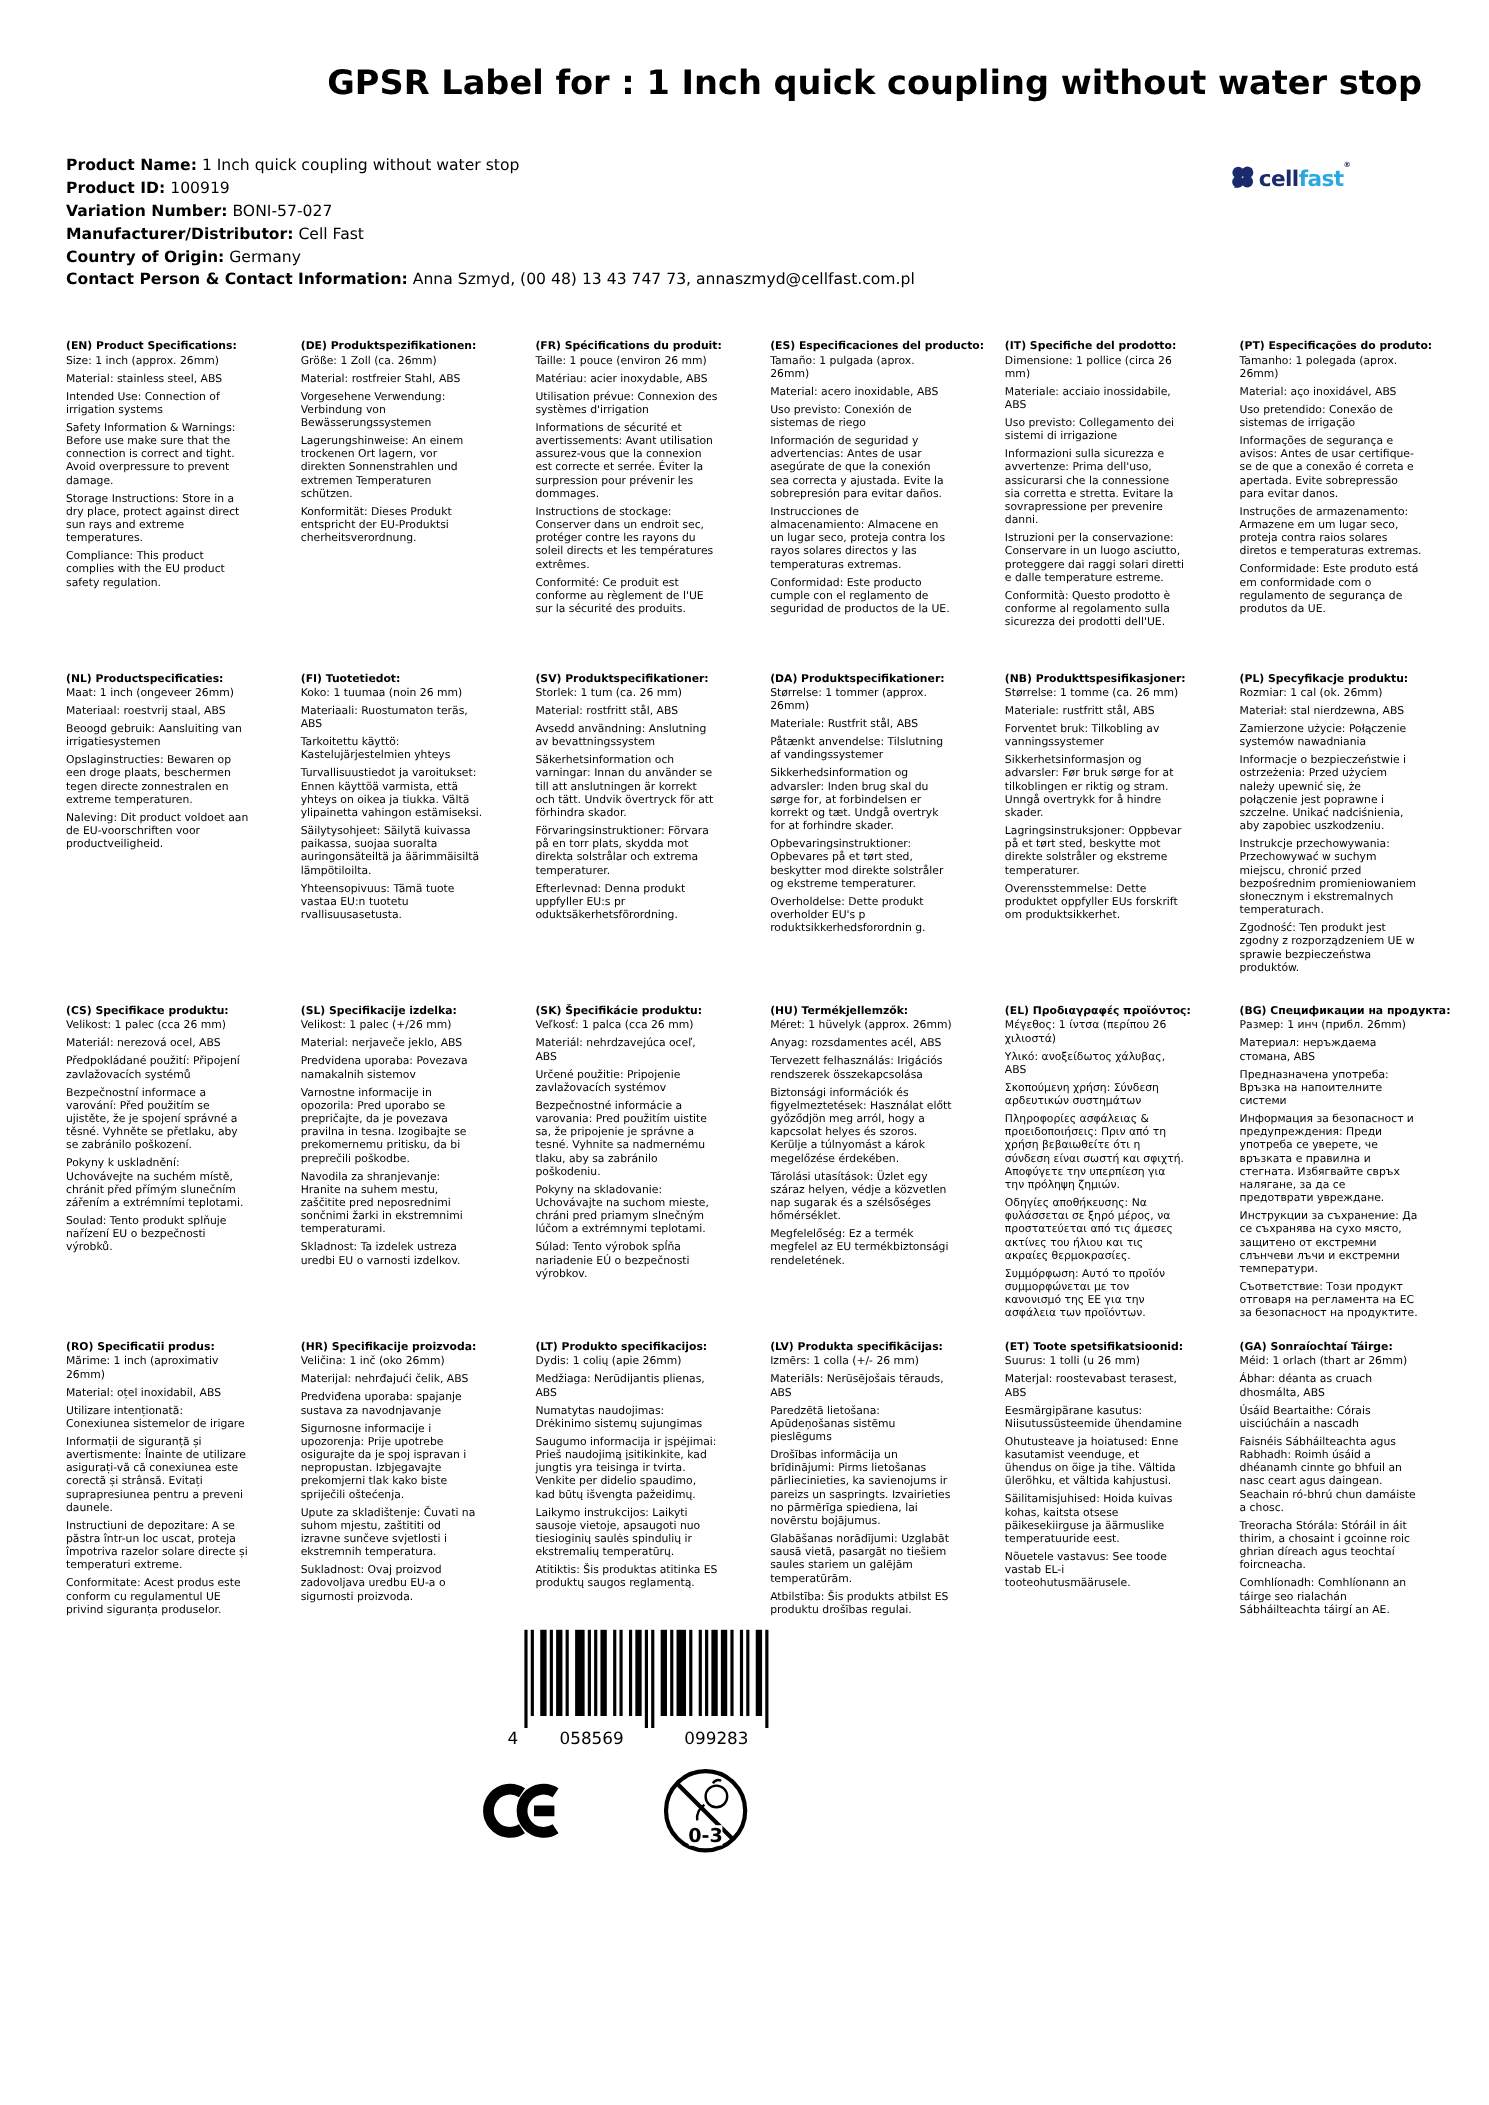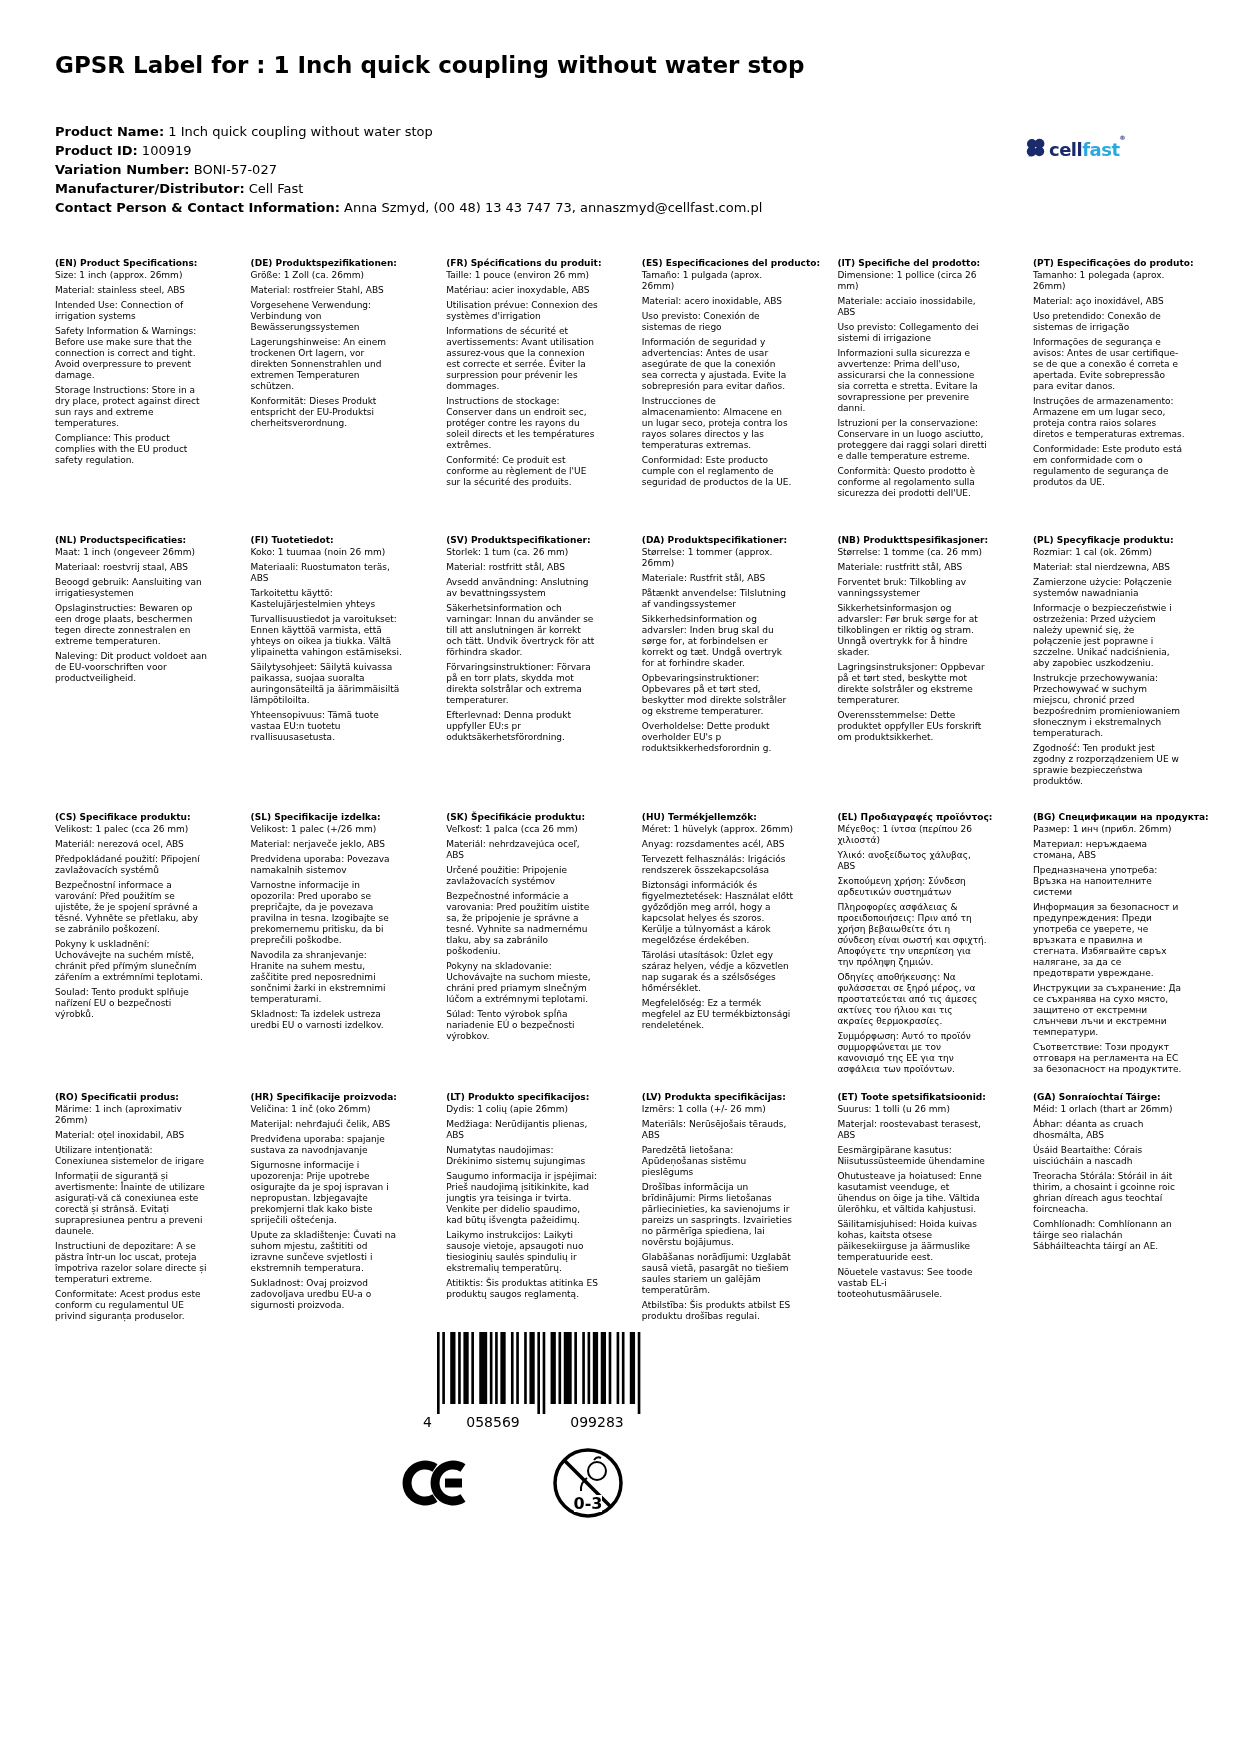"GPSR Label for : 1" .title { font-size: 23px -> 28px; text-align: left -> right }
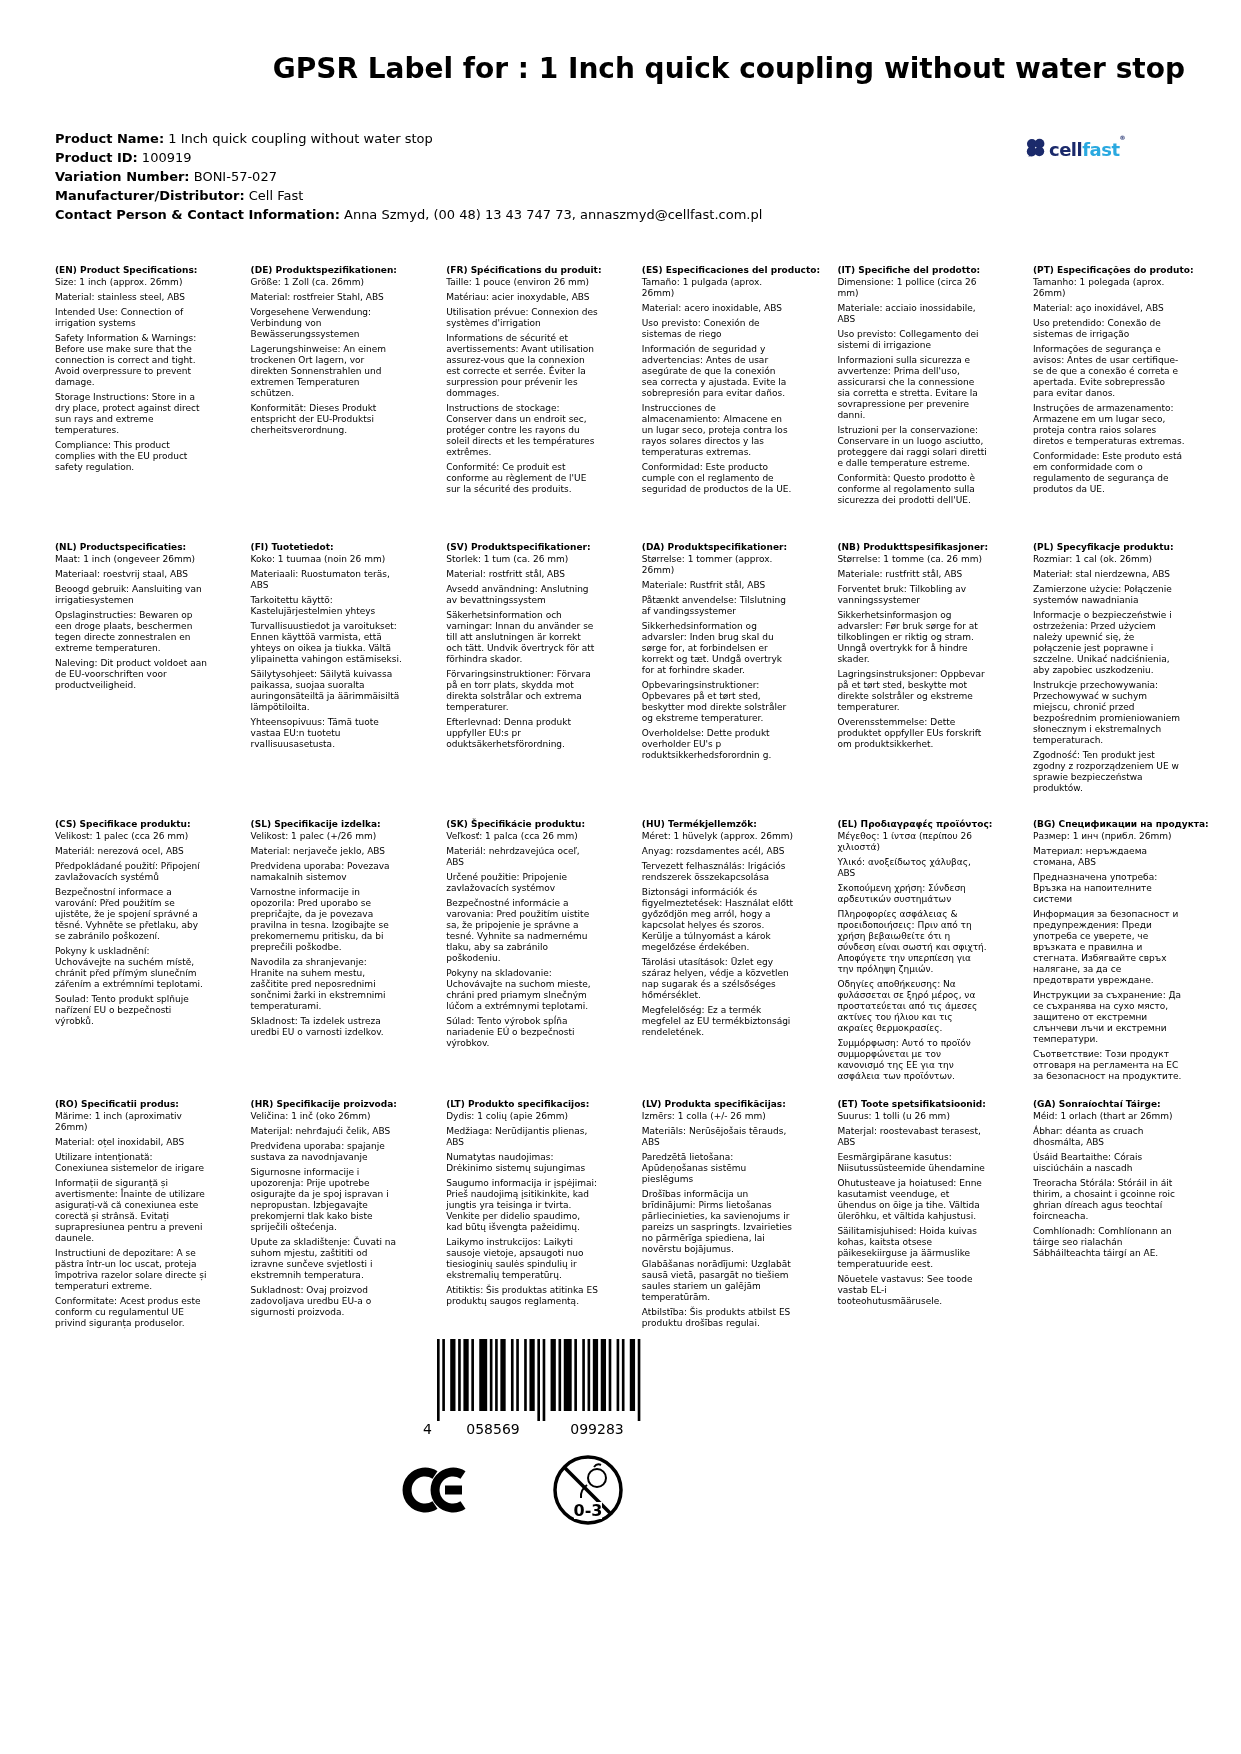"Country of Origin: Germany" div.field-row { html: none -> <div> <span>Country of Origin:</span> <span>Germany</span> </div> }
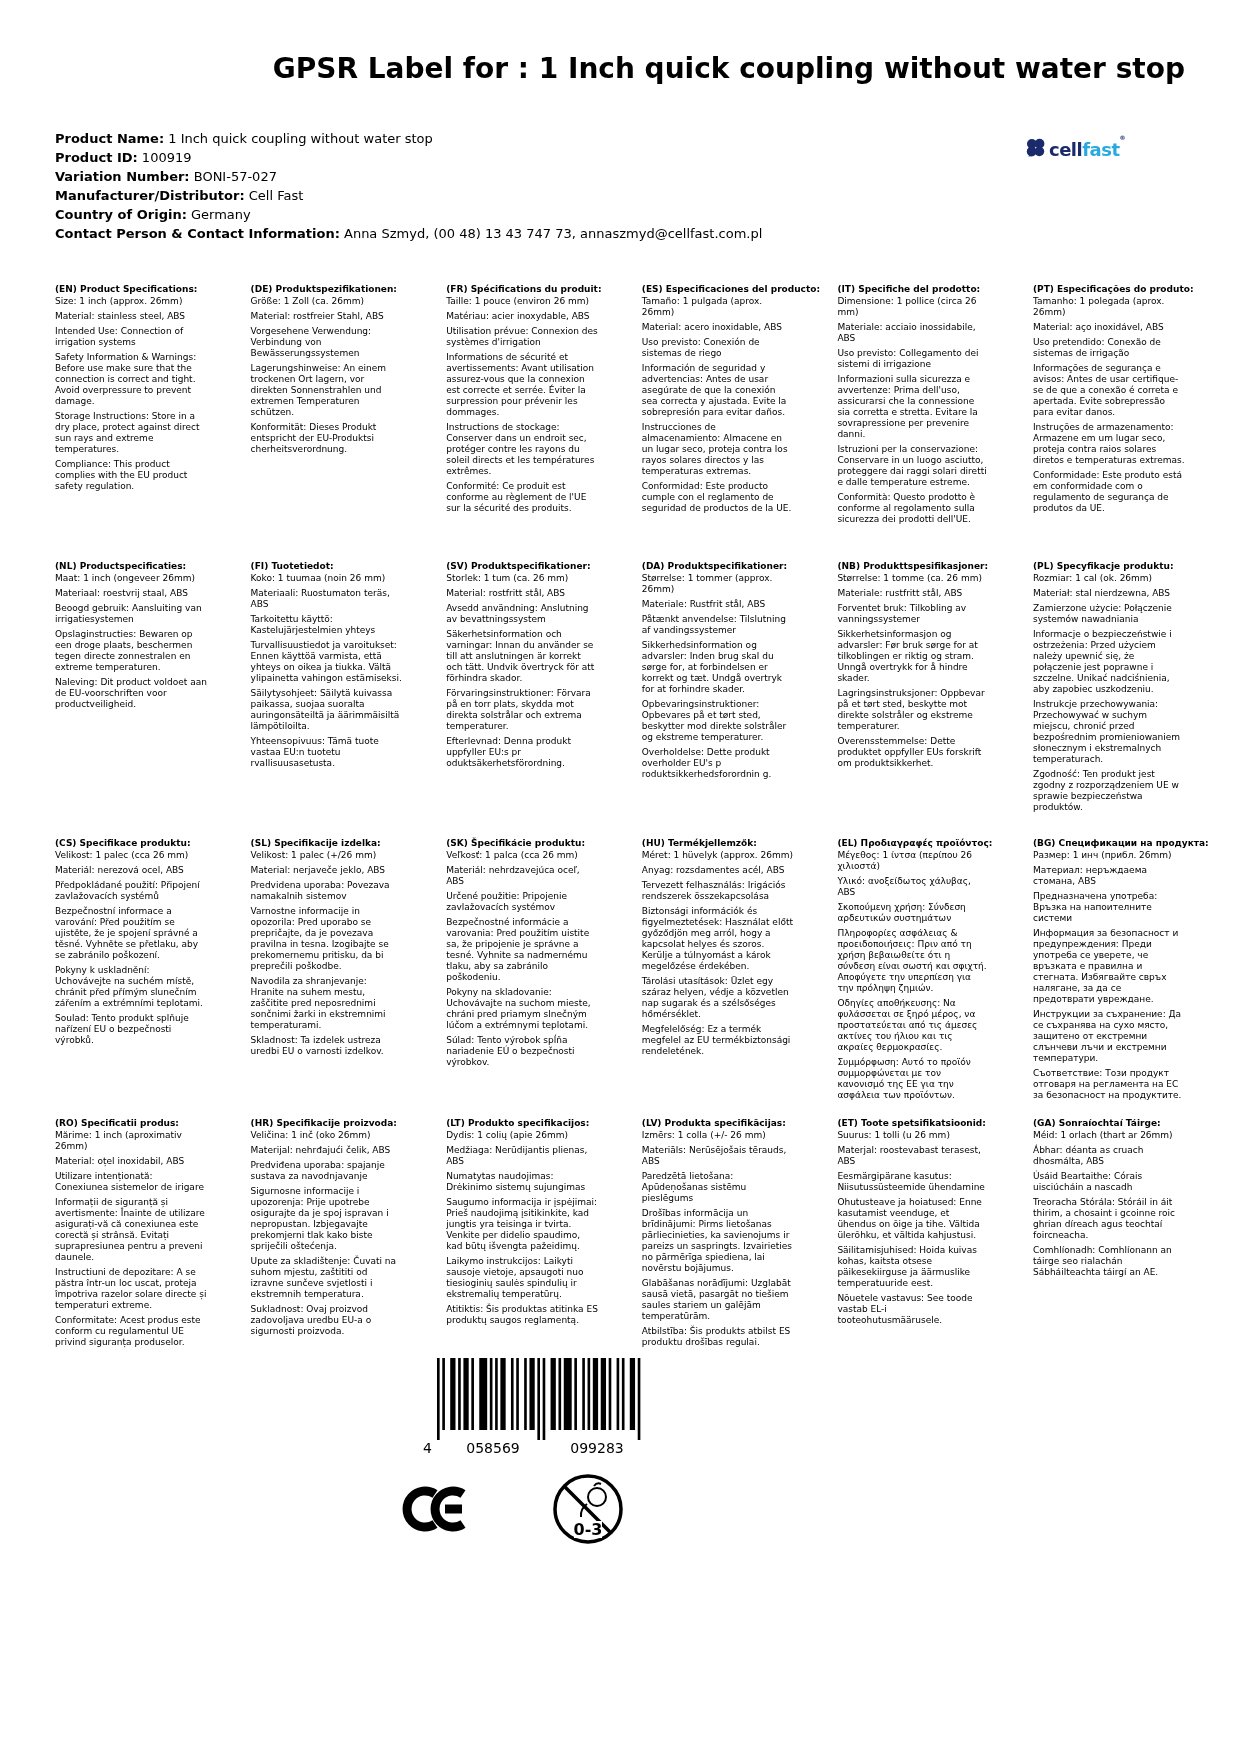"Faisnéis Sábháilteachta agus Rabhadh:" p.block-p { html: none -> <p>Faisnéis Sábháilteachta agus Rabhadh: Roimh úsáid a dhéanamh cinnte go bhfuil an nasc ceart agus daingean. Seachain ró-bhrú chun damáiste a chosc.</p> }
